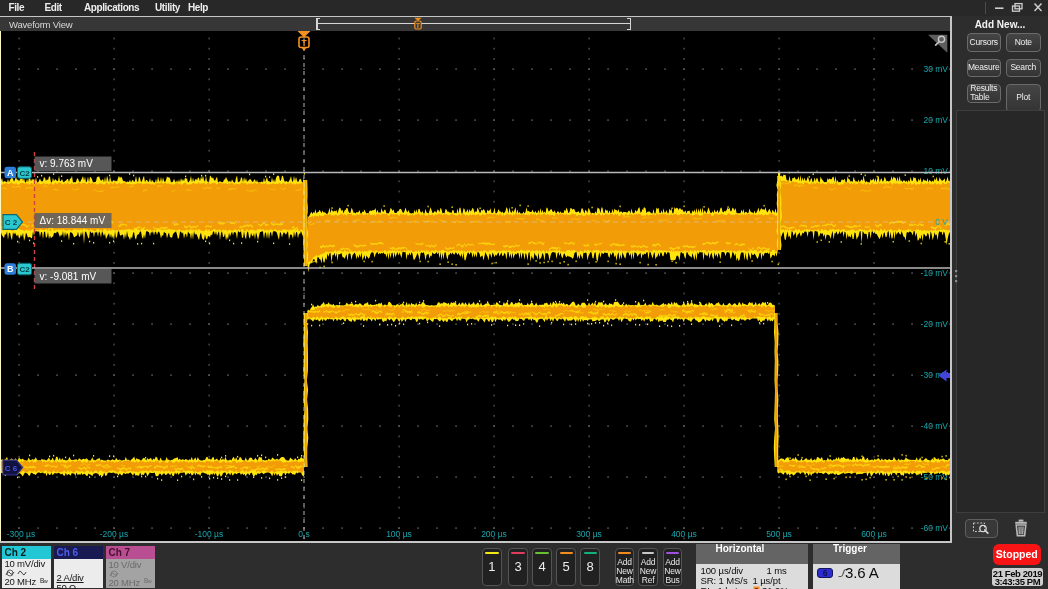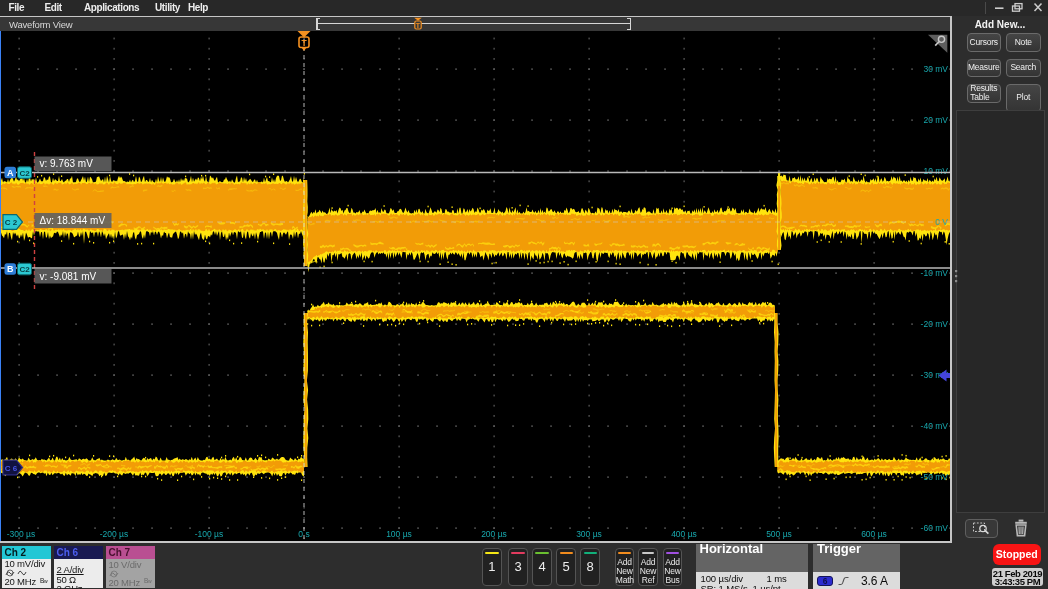"File" #app { background: #3b82f6 -> #fef9c3 }
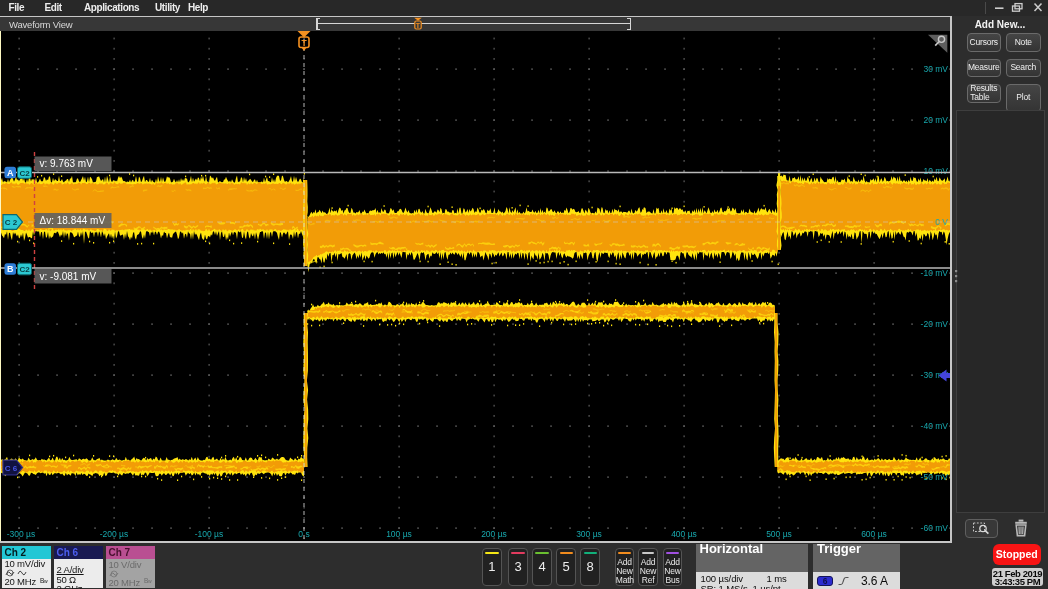"Horizontal" .phd { font-size: 13px -> 10px; height: 28px -> 20px; padding: 0 0 0 4px -> 0 0 0 20px }
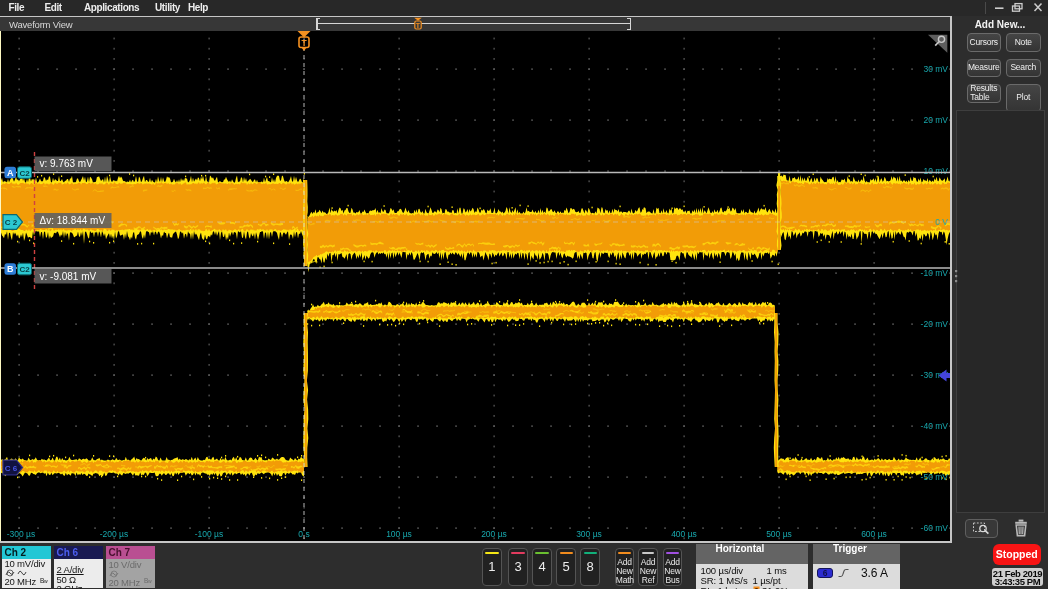"2 A/div" div { padding-top: 6px -> 14px }
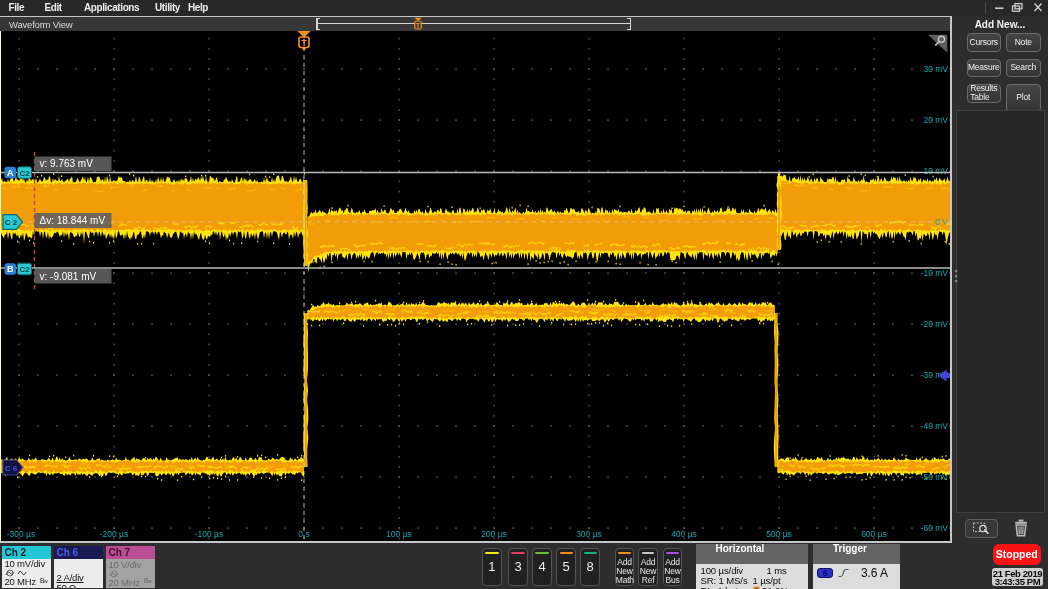"3.6 A" span { font-size: 12px -> 15px; left: 48px -> 32px }
